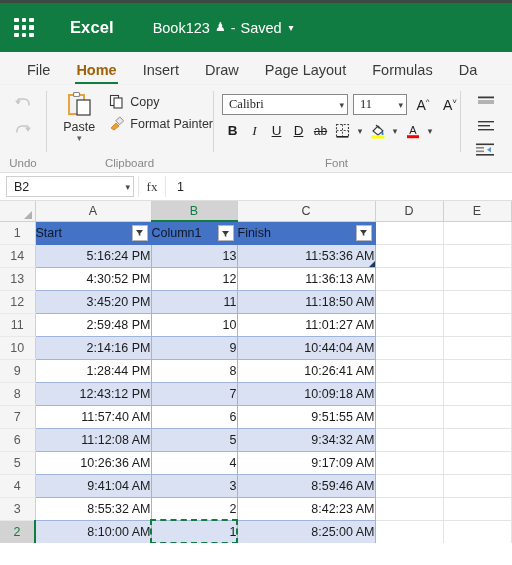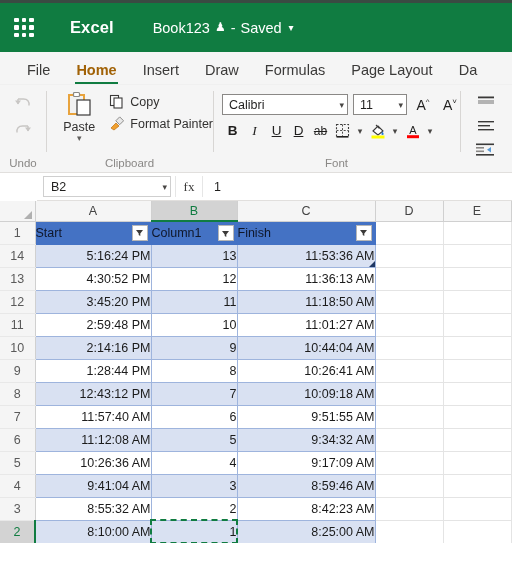"Formulas" div.tab { order: before "Page Layout" -> after "Page Layout" }
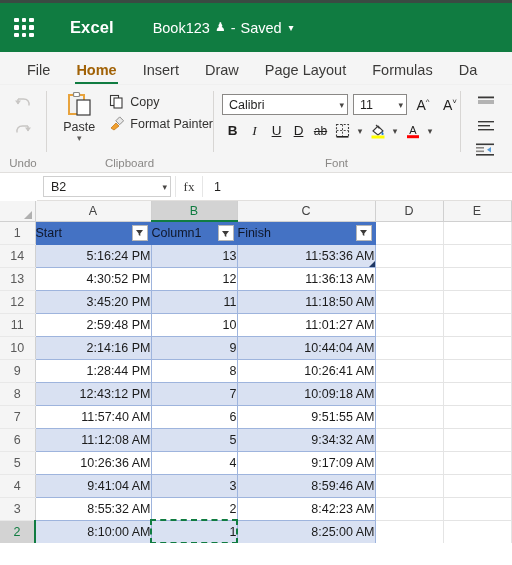"Calibri" .combo { font-family: none -> Liberation Serif, serif }
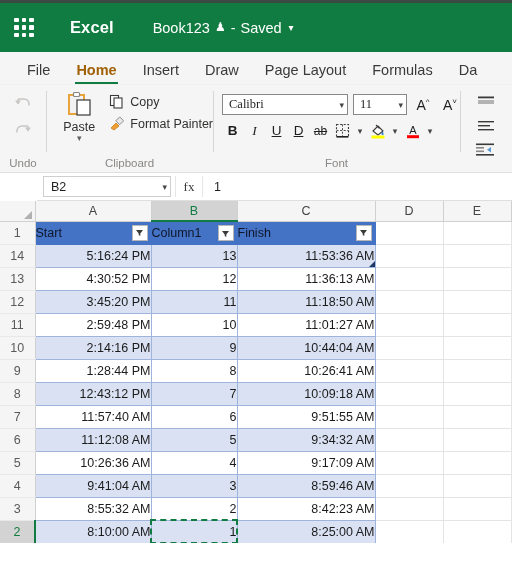"B2" #formulabar { margin-left: 37px -> none }
